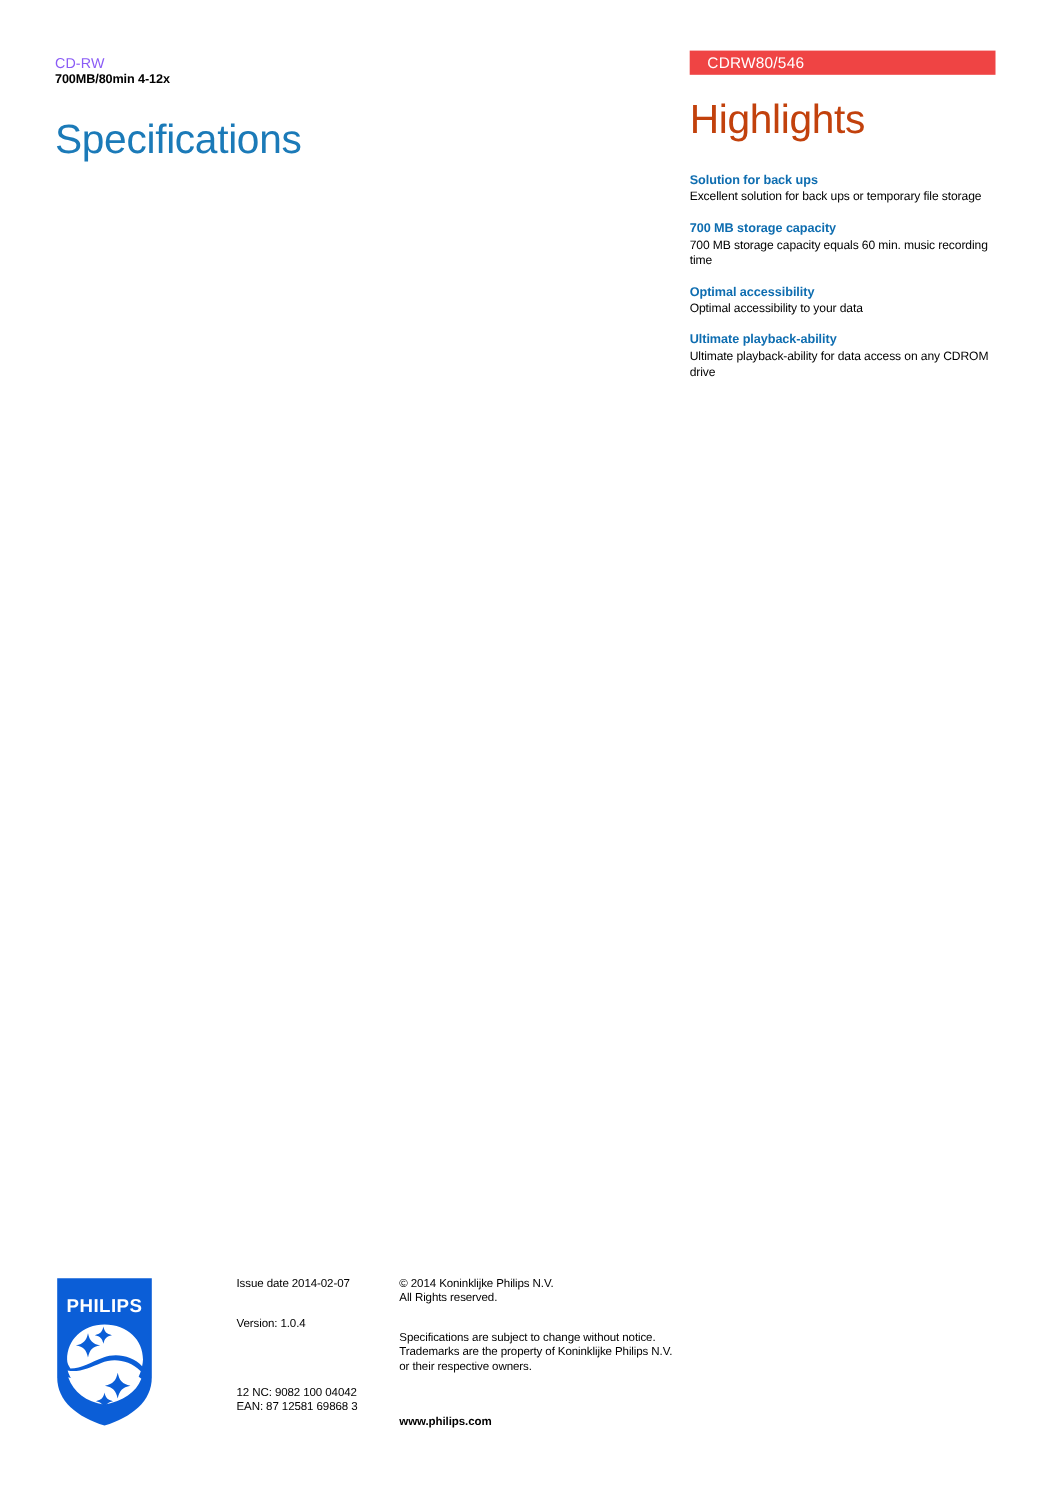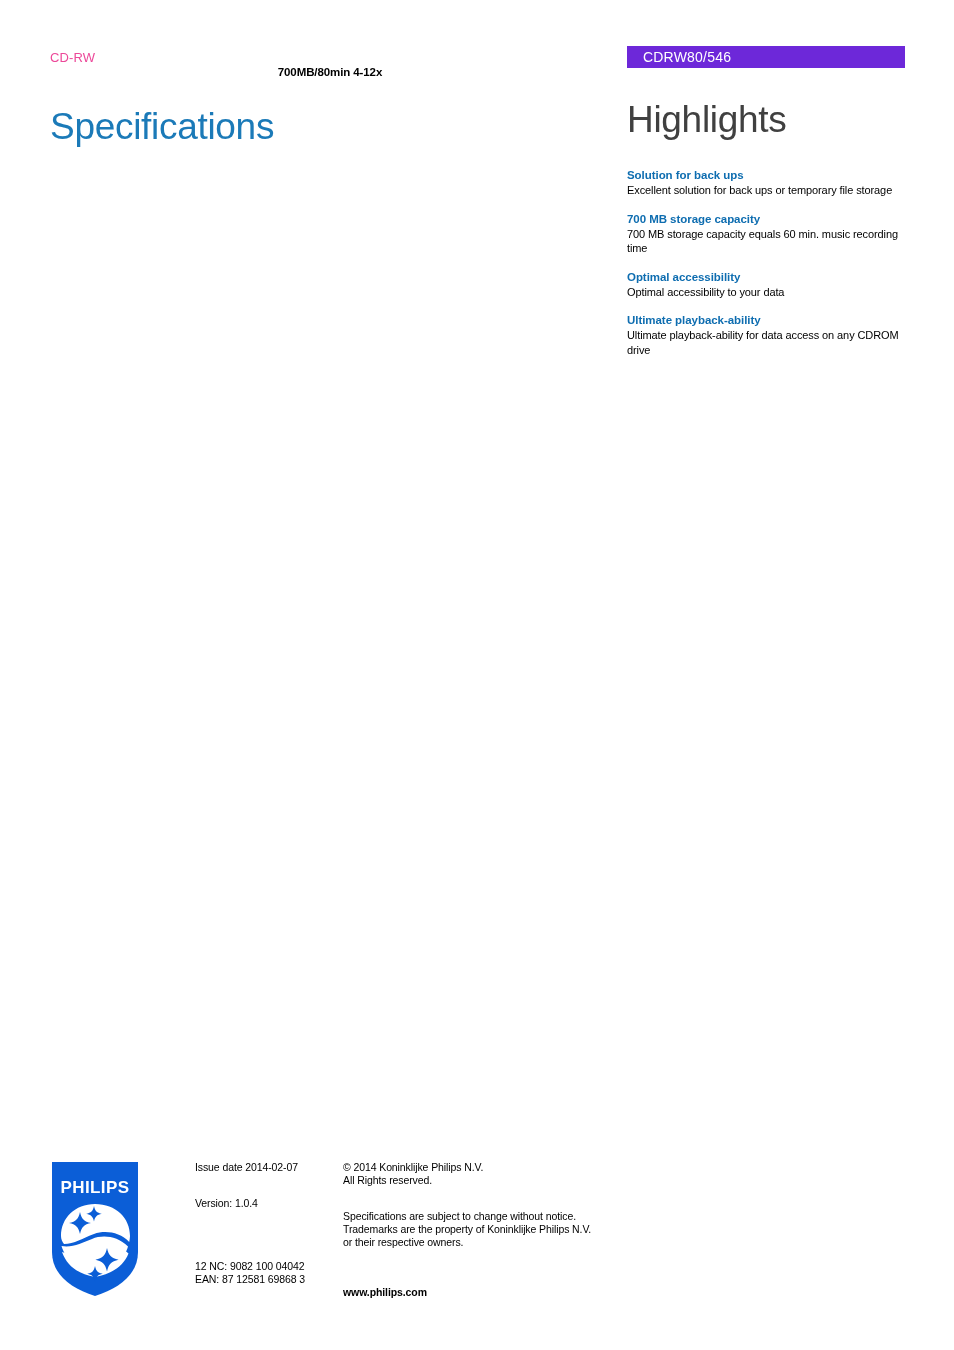"CD-RW" .product-name { color: #ec4899 -> #8b5cf6 }
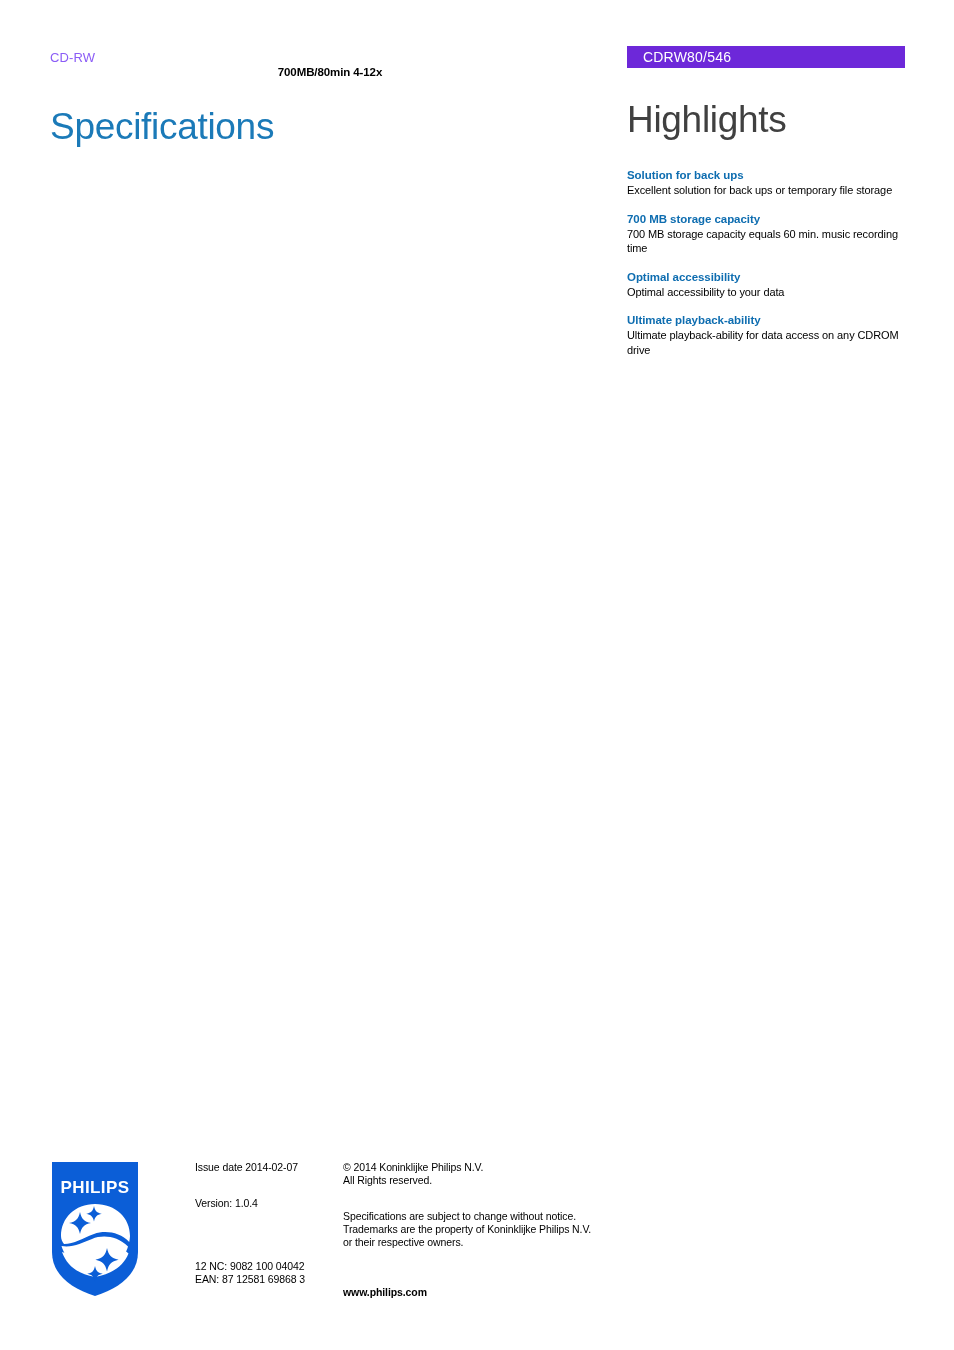"CDRW80/546" .code-banner { background: #6d28d9 -> #ef4444 }
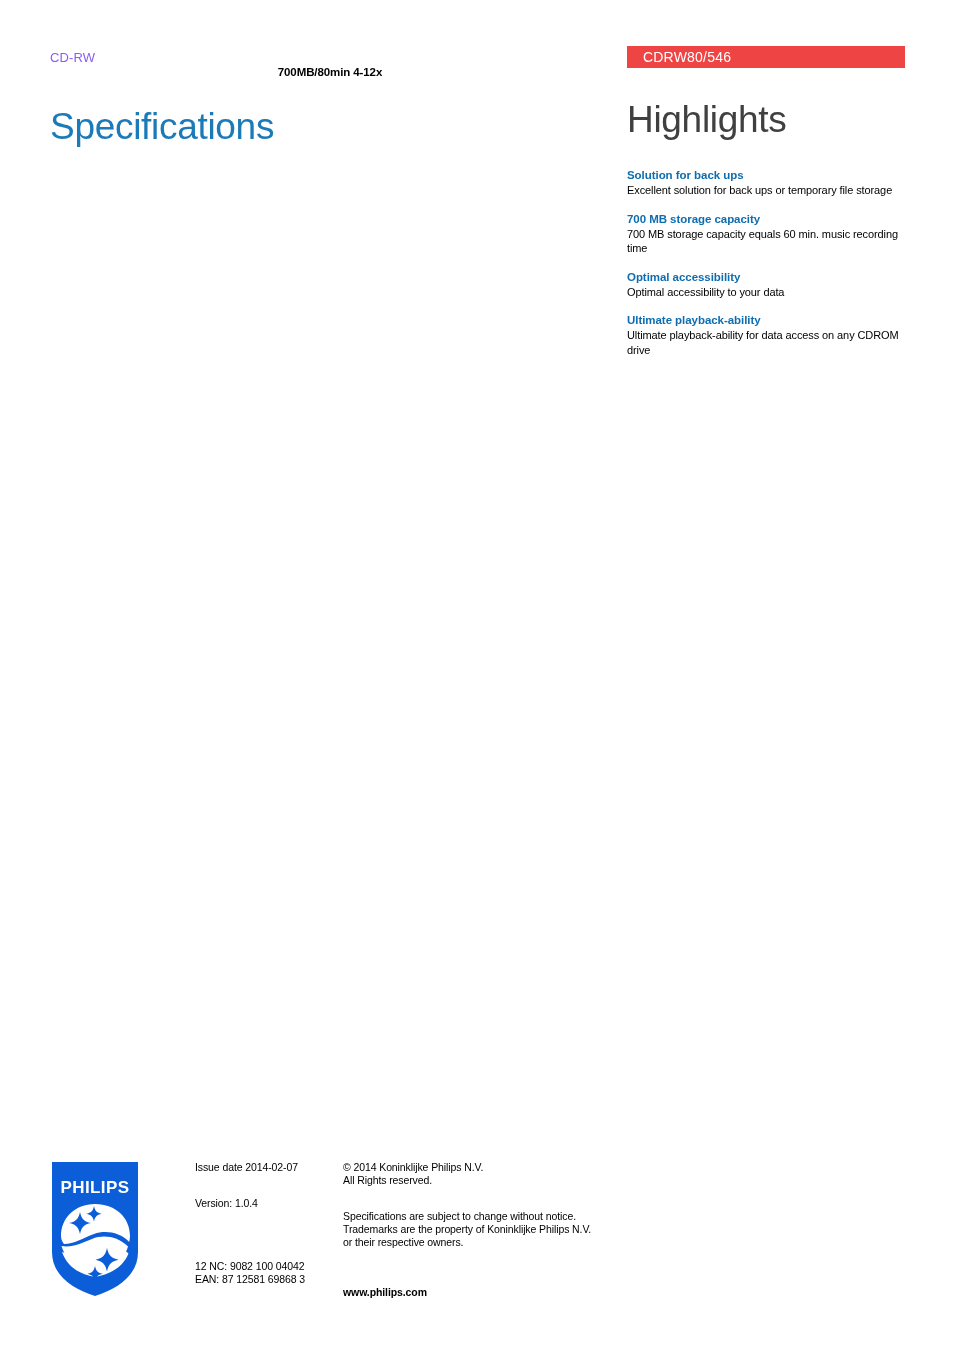"700MB/80min 4-12x" .product-variant { text-align: center -> none }
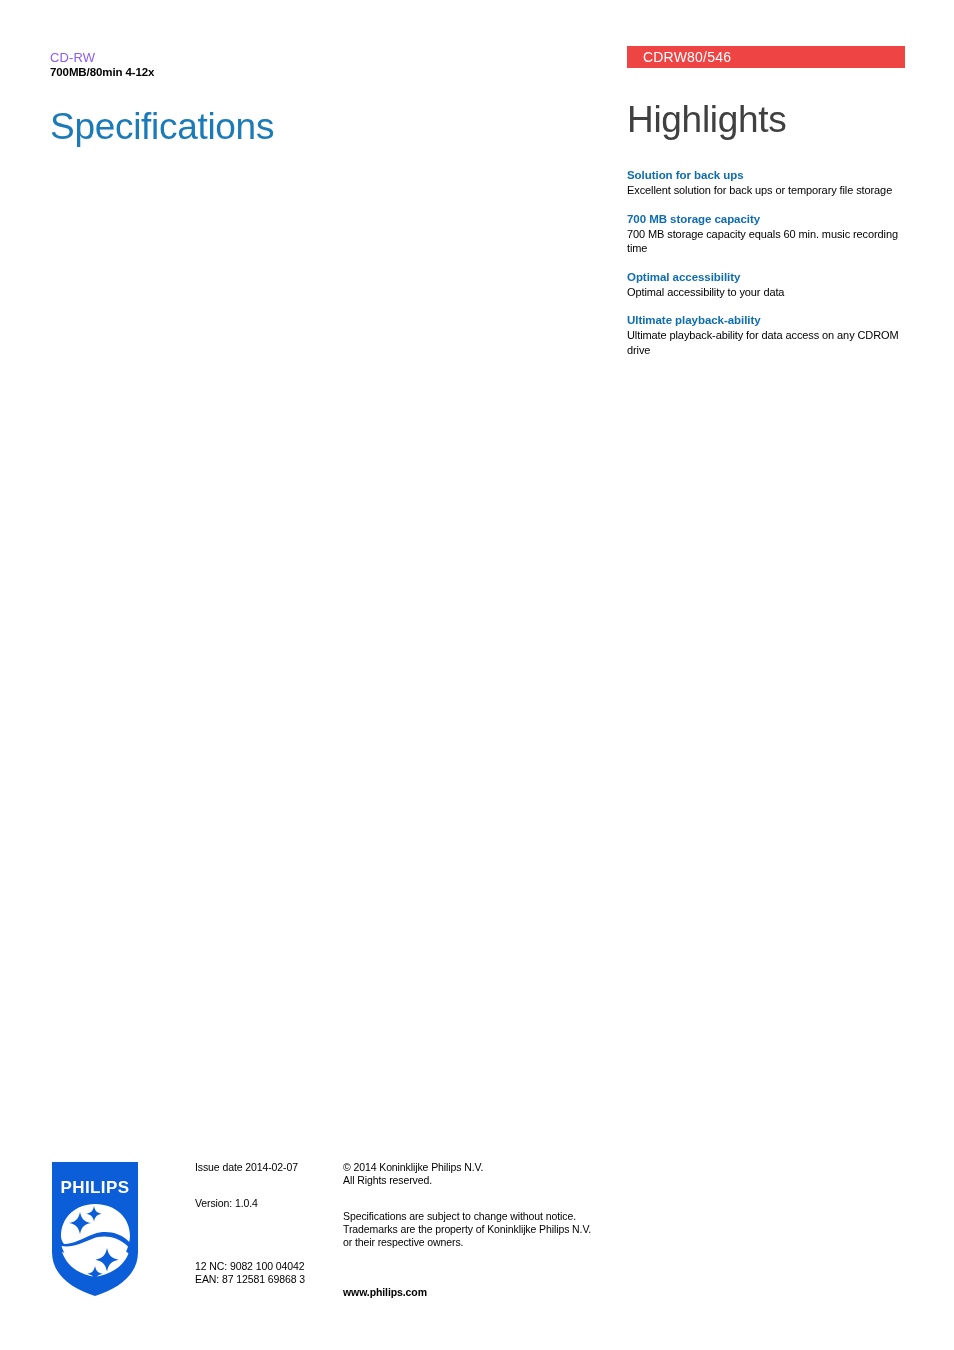"Highlights" .highlights-title { color: #404040 -> #c2410c; margin-top: 30px -> 19px }
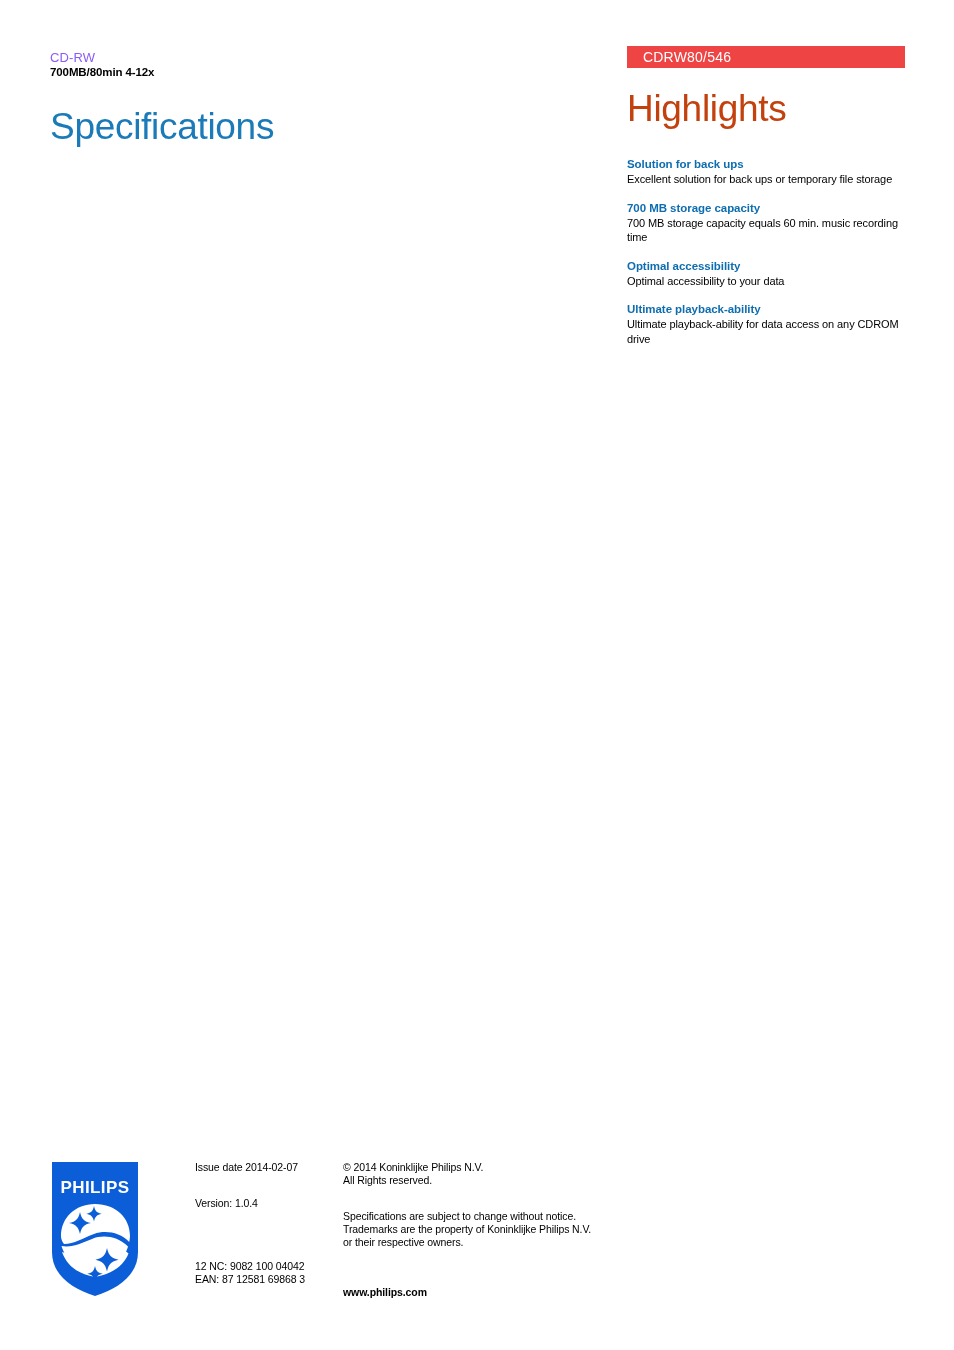"Issue date 2014-02-07" .footer-col-meta { margin-left: none -> 20px }
